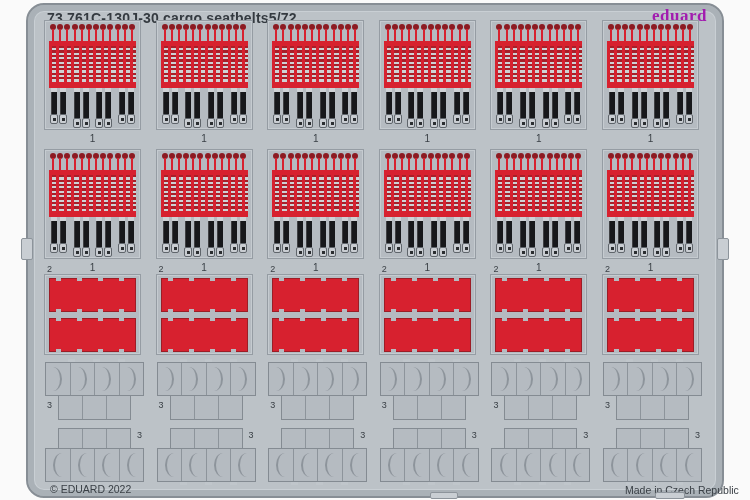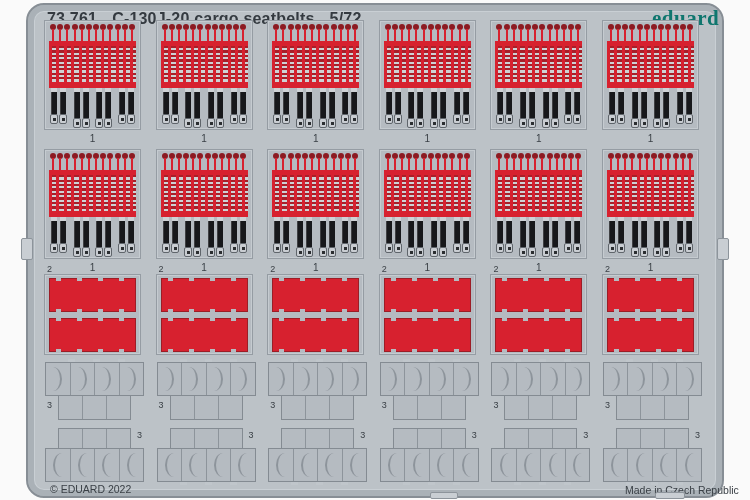"73 761" .header { font-size: 16px -> 14px; gap: 15px -> none }
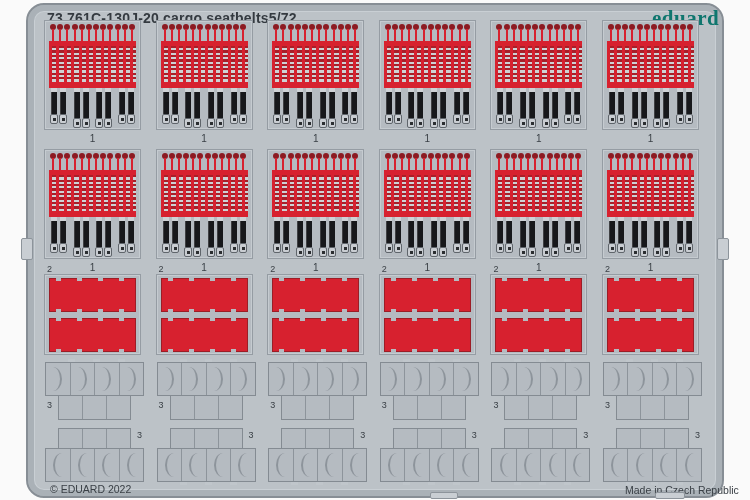"C-130J-20 cargo seatbelts" span { text: C-130J-20 -> C-130J-30 }
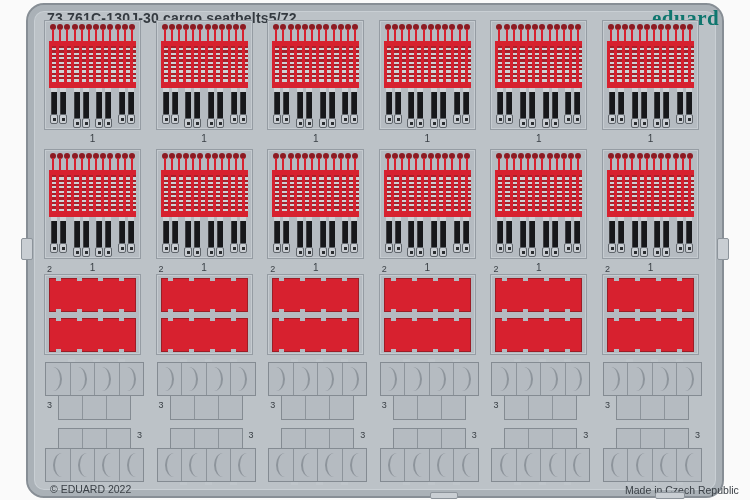"eduard" .brand { color: #0f766e -> #a21caf; font-size: 21px -> 17px }
